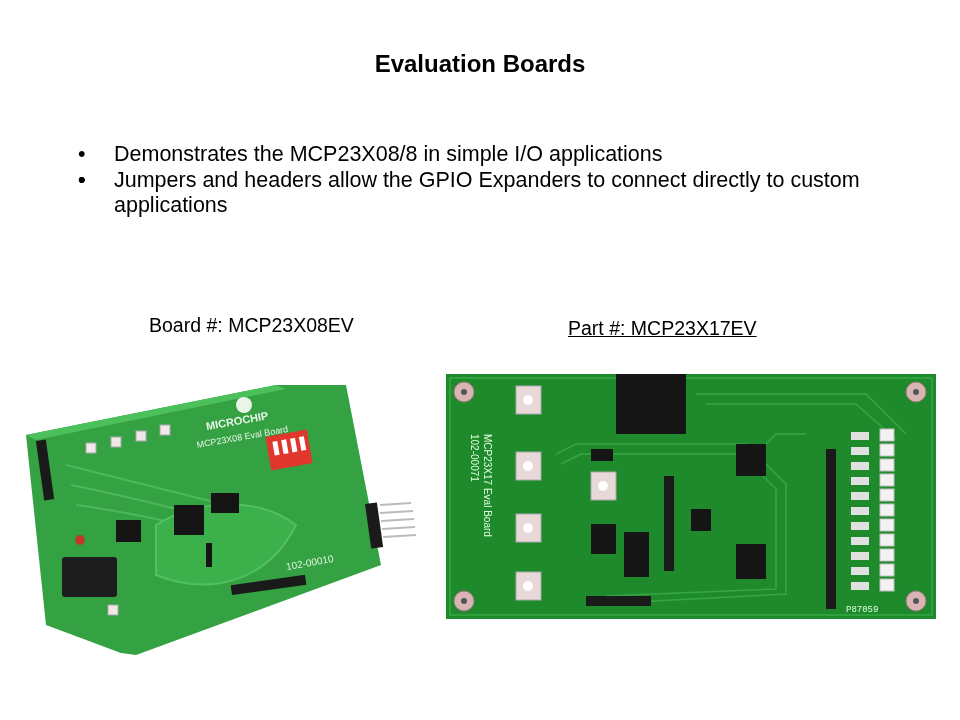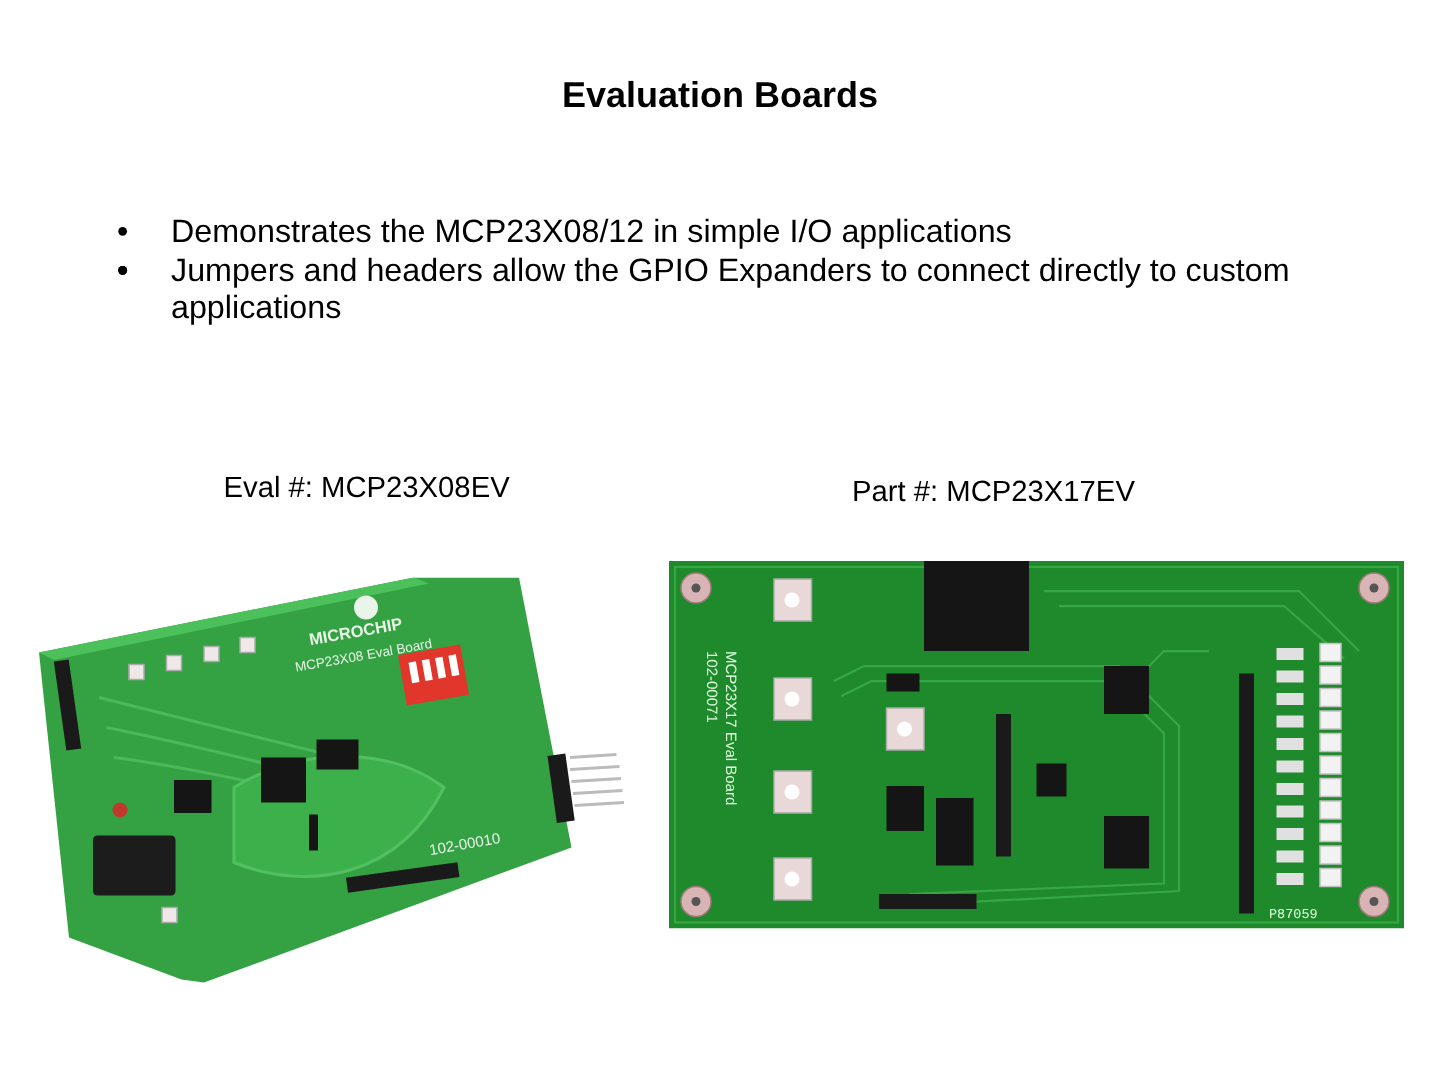"Demonstrates the MCP23X08/12 in simple" span { text: MCP23X08/12 -> MCP23X08/8 }
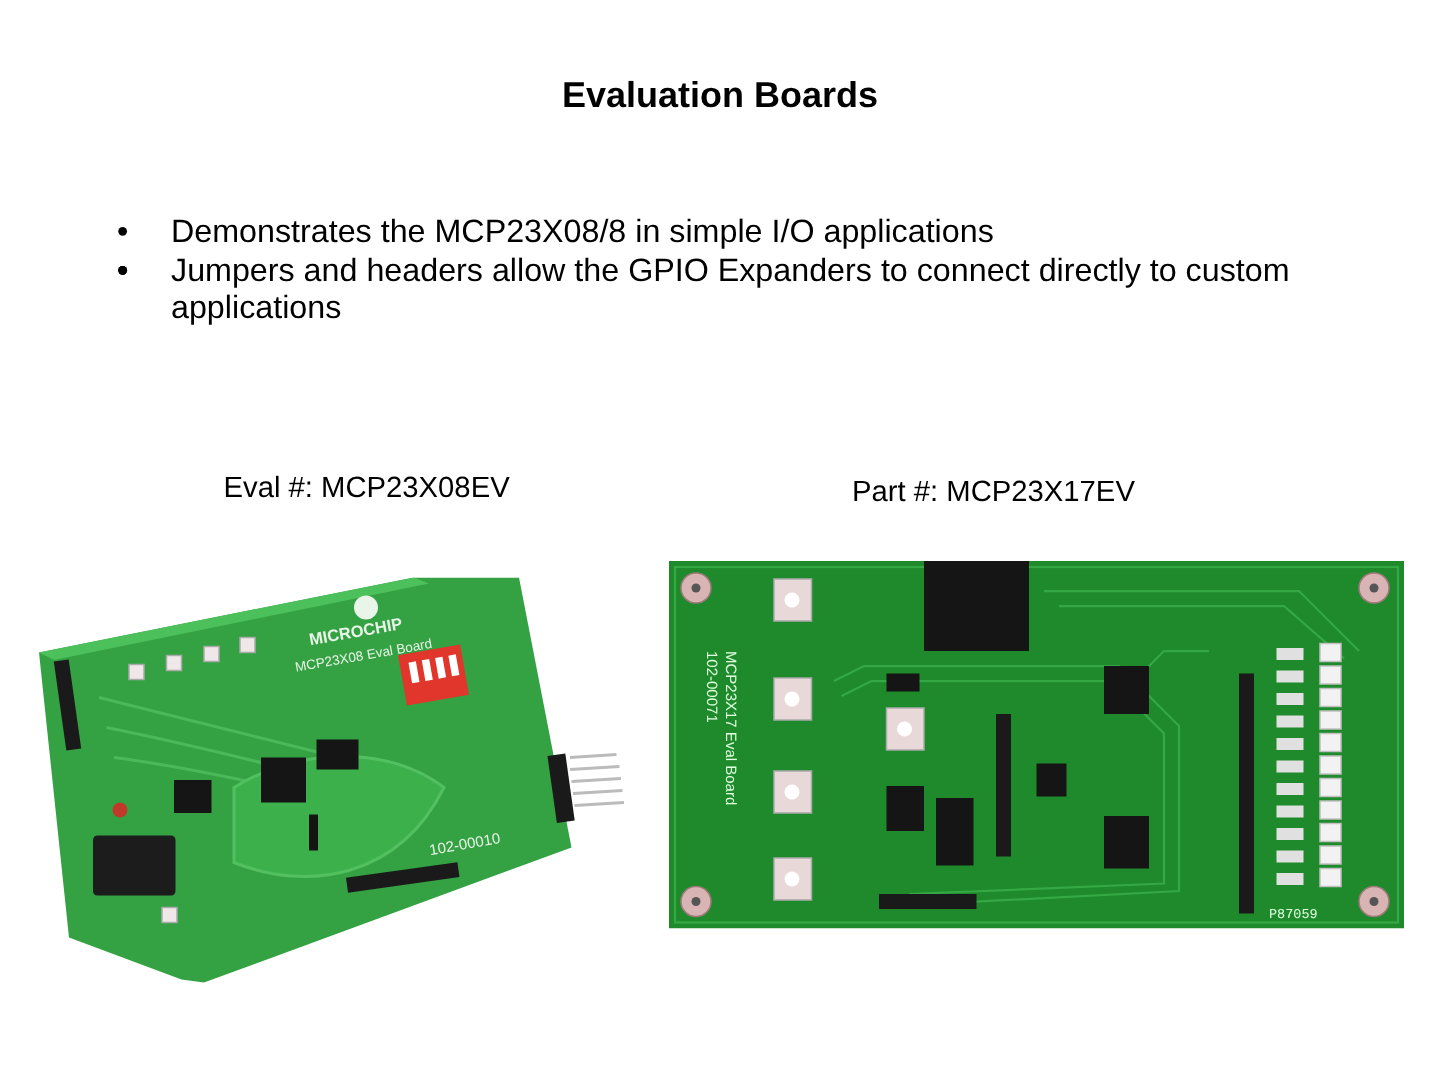"Eval #: MCP23X08EV" div.part { text: Eval -> Board }
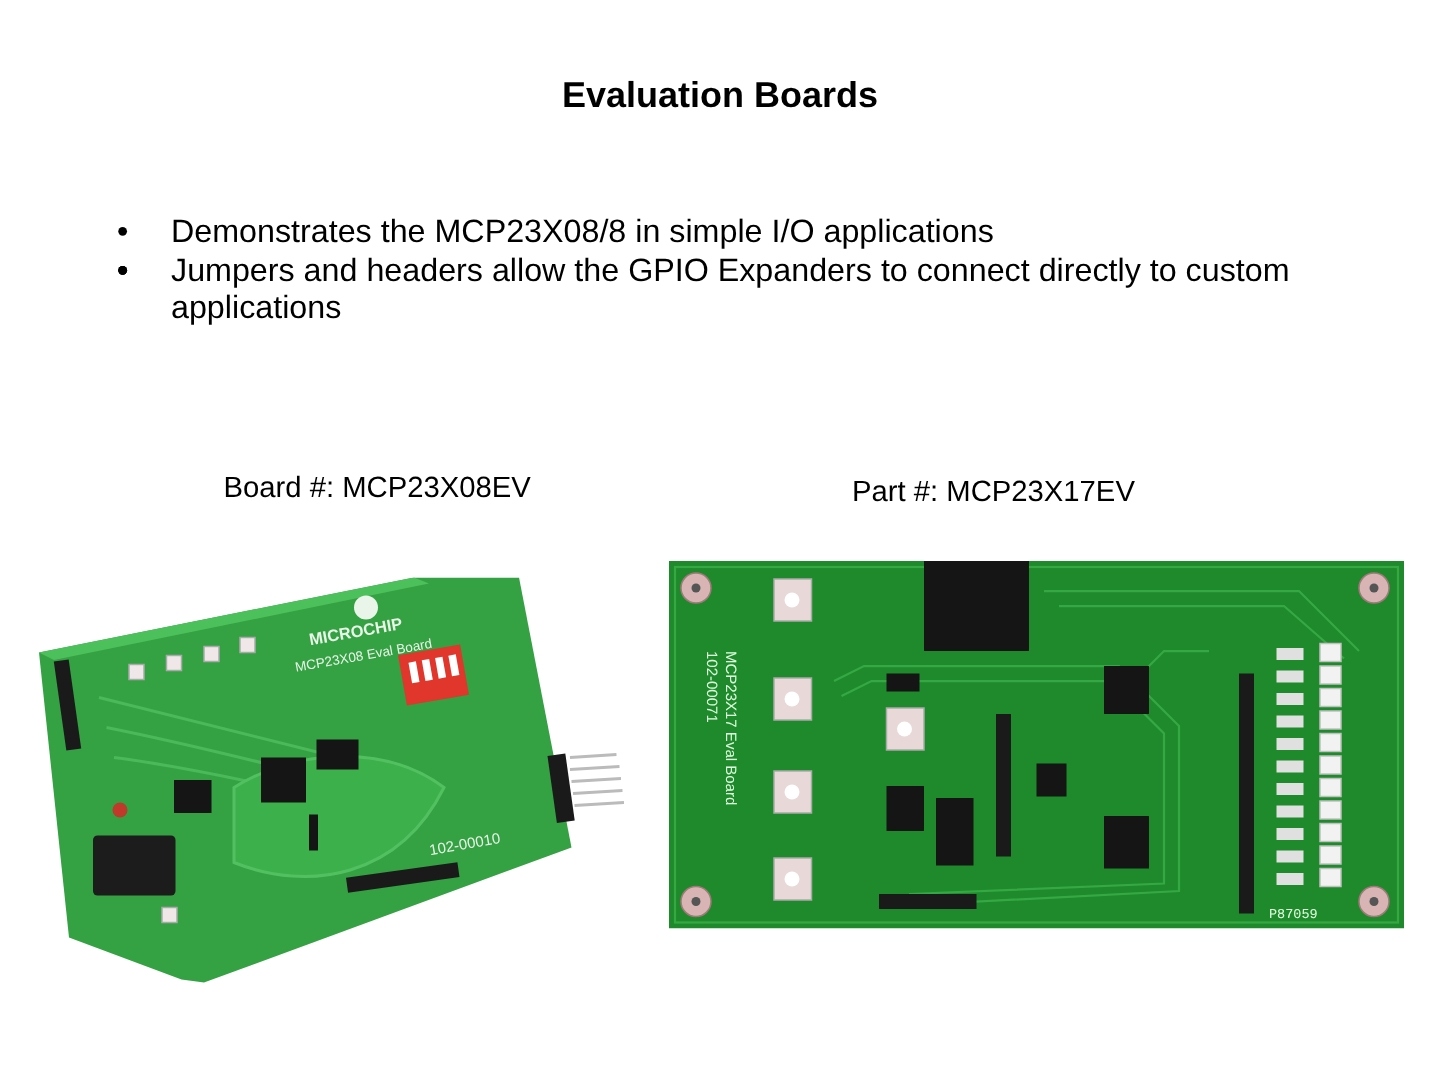"Part #: MCP23X17EV" .part2 { text-decoration: none -> underline }
